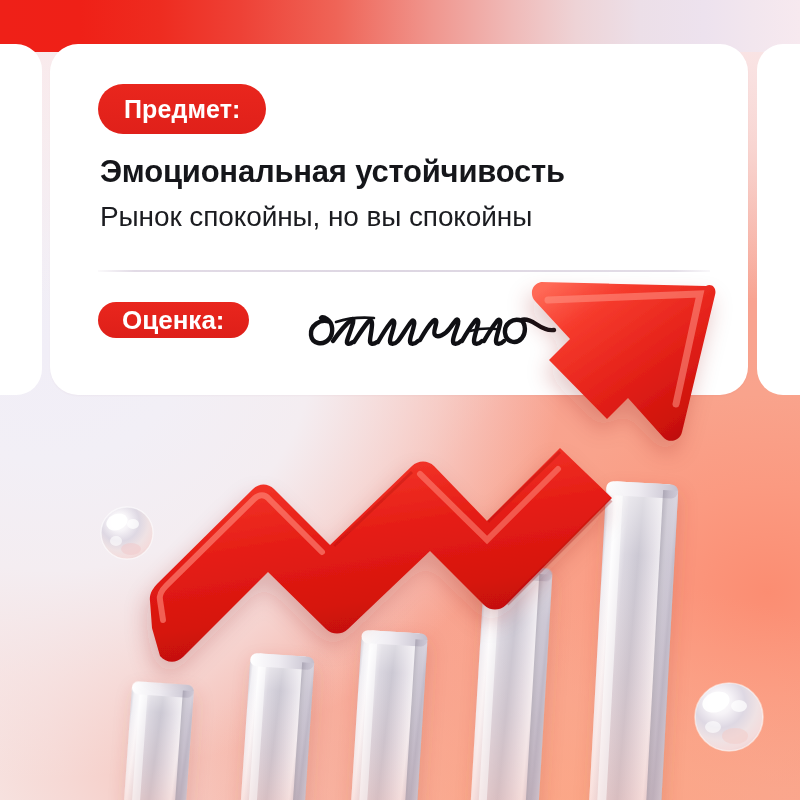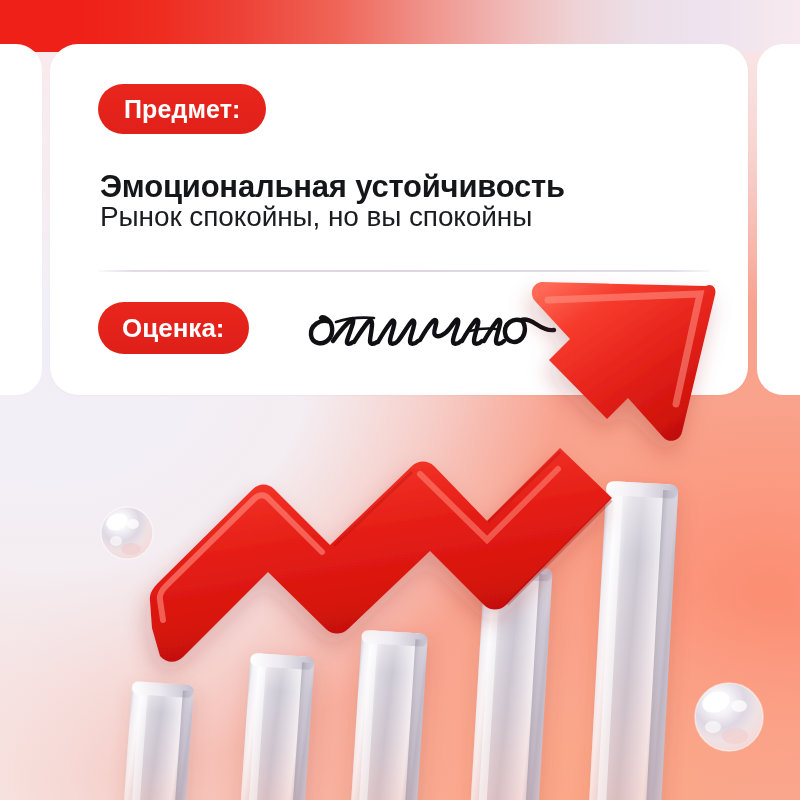"Эмоциональная устойчивость" .title { margin-top: 15px -> none }
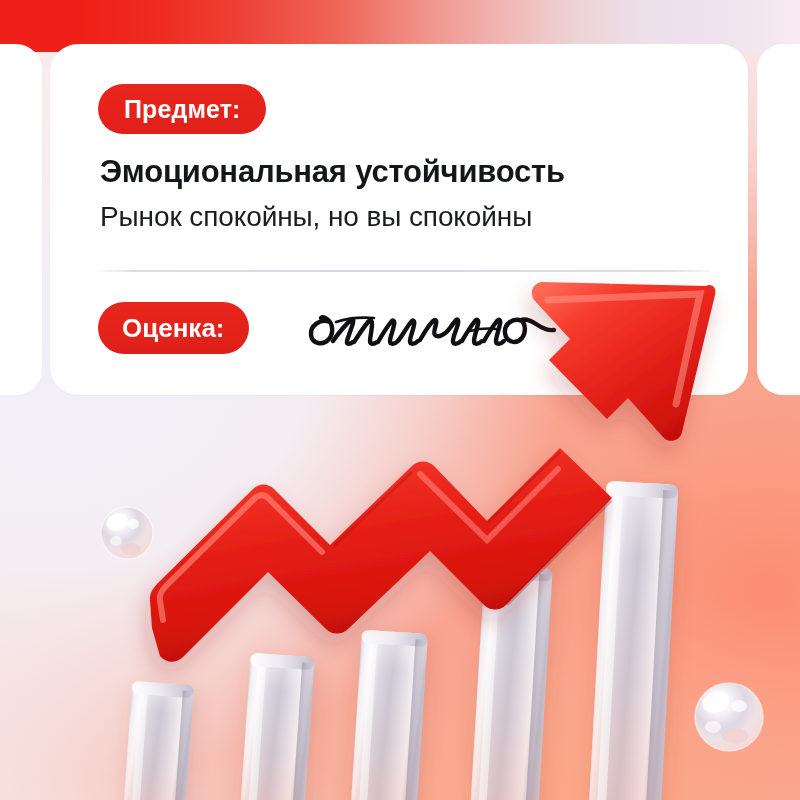"Оценка:" .pill-grade { height: 52px -> 36px }
